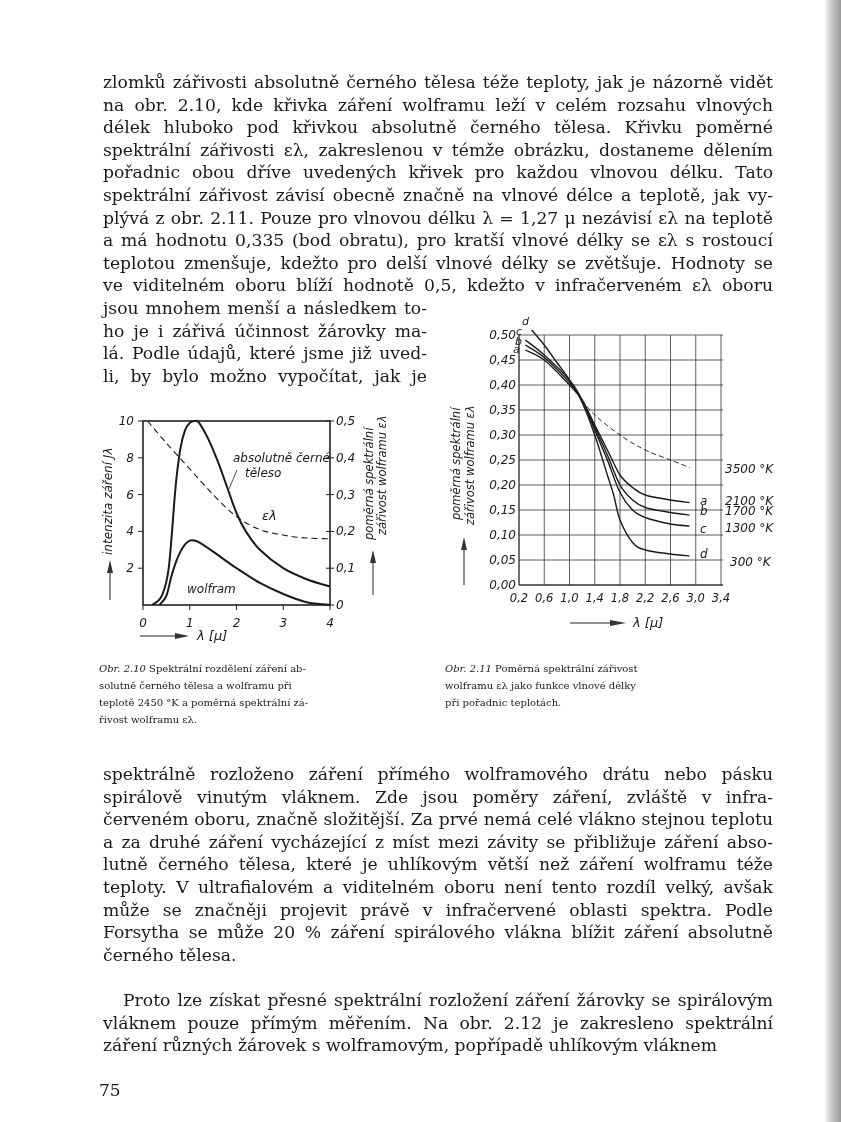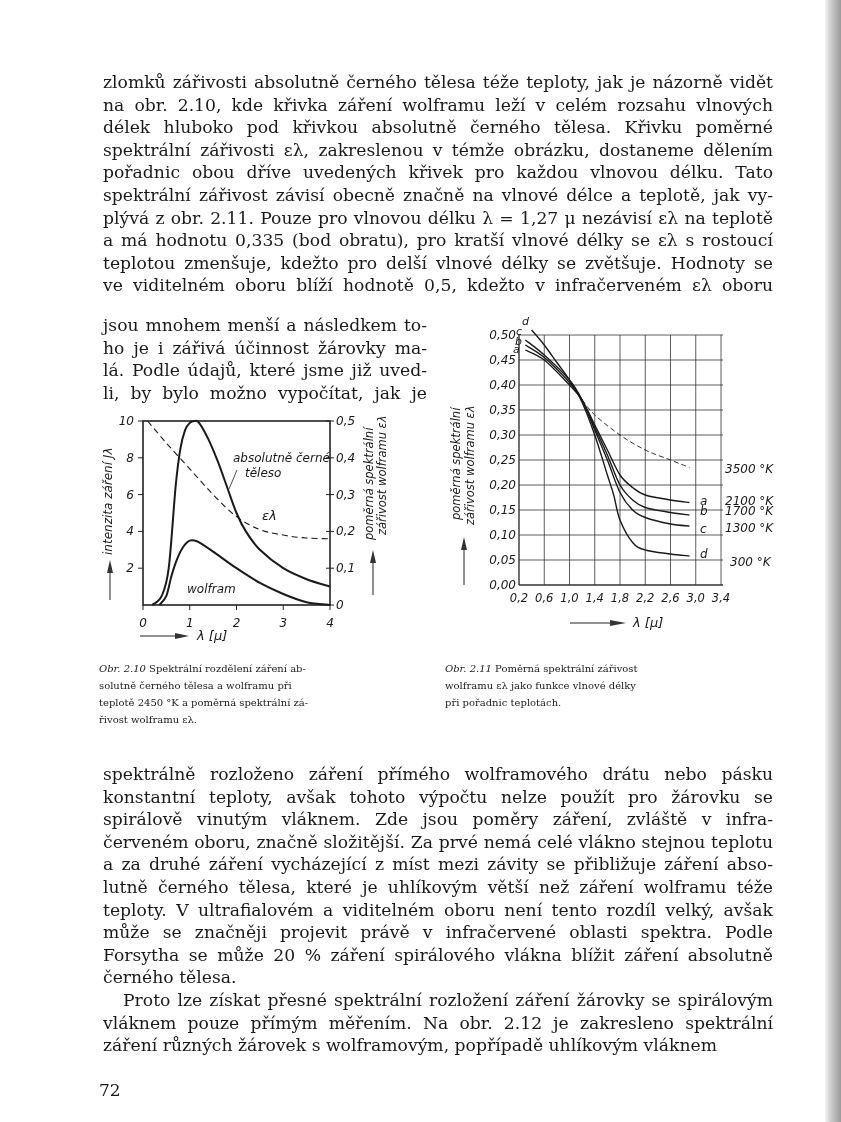"jsou mnohem menší a následkem" div.para { top: 310px -> 293px }
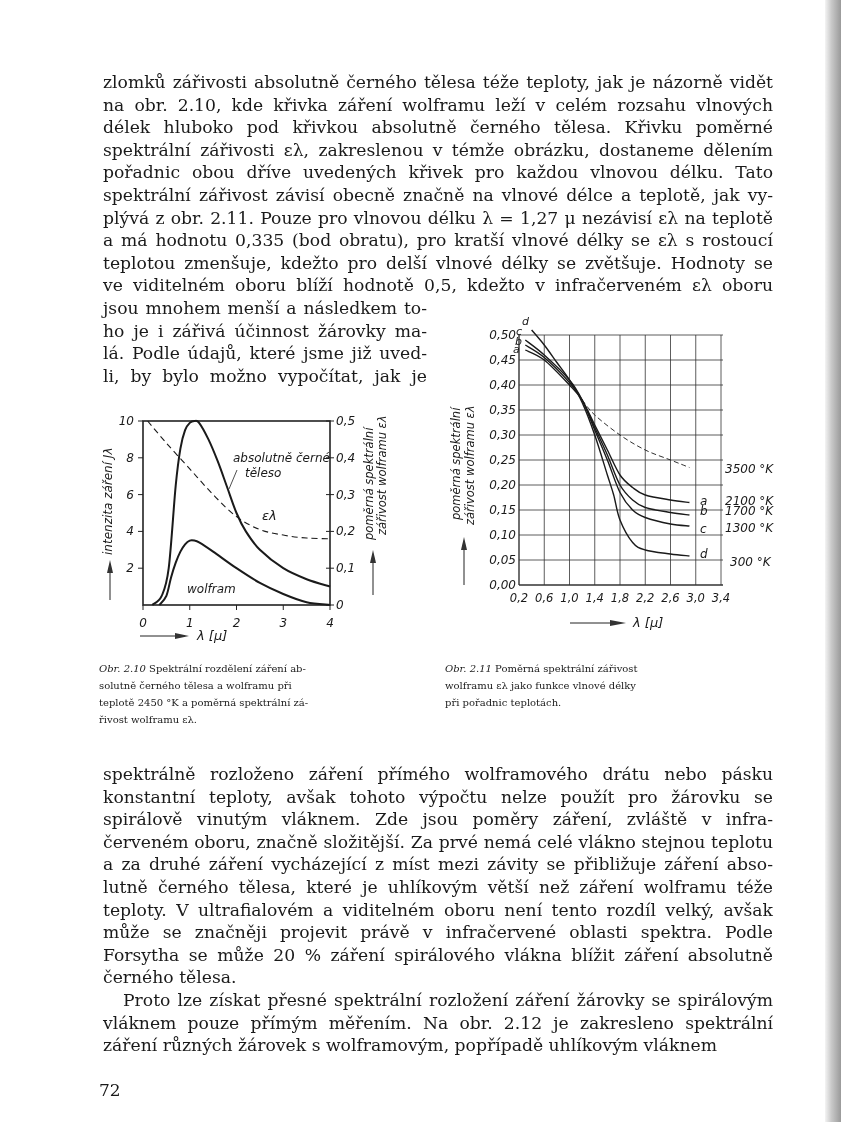"konstantní teploty, avšak tohoto výpočtu" span.line { html: <span>konstantní teploty, avšak tohoto výpočtu nelze použít pro žárovku se</span> -> none }
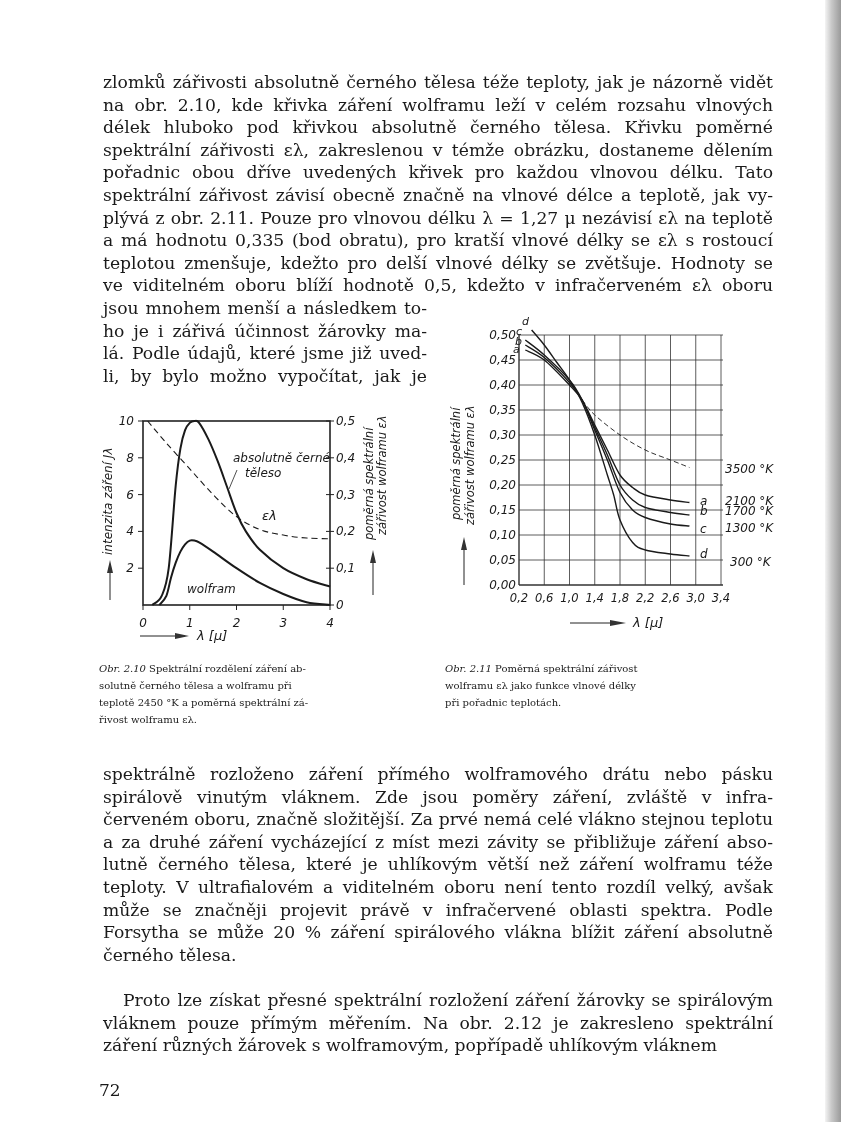"72" div.page-num { text: 72 -> 75 }
